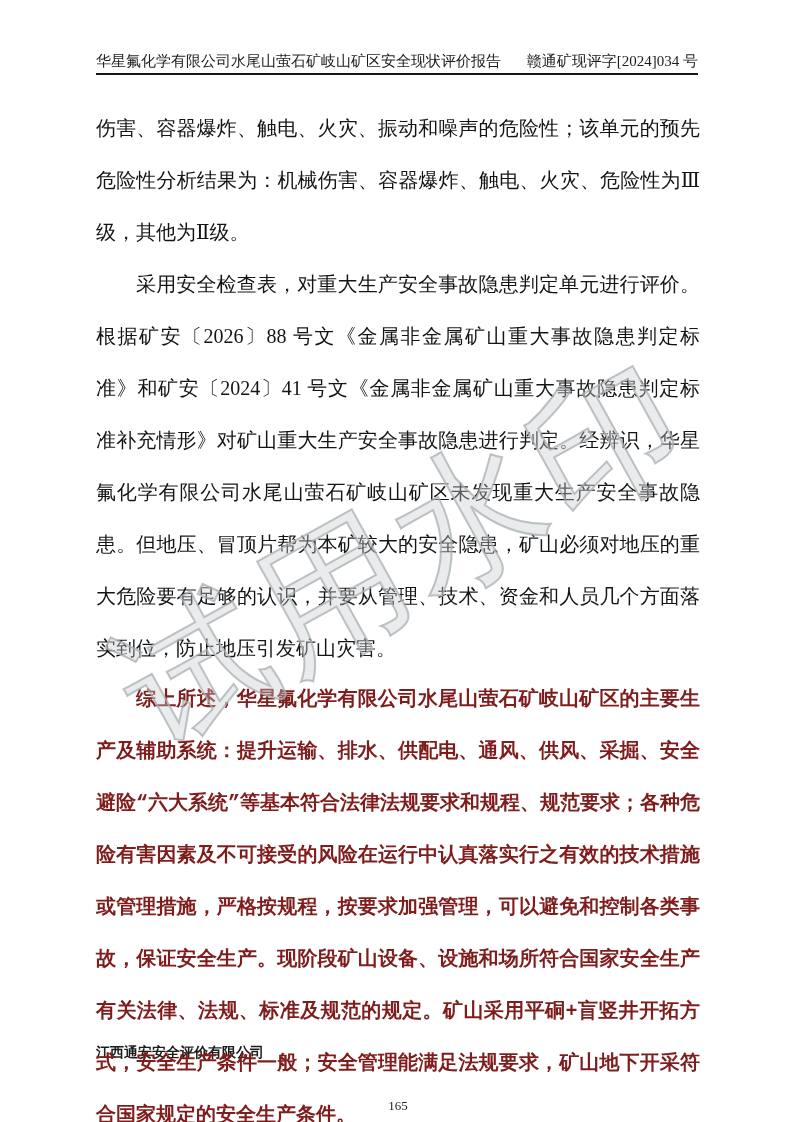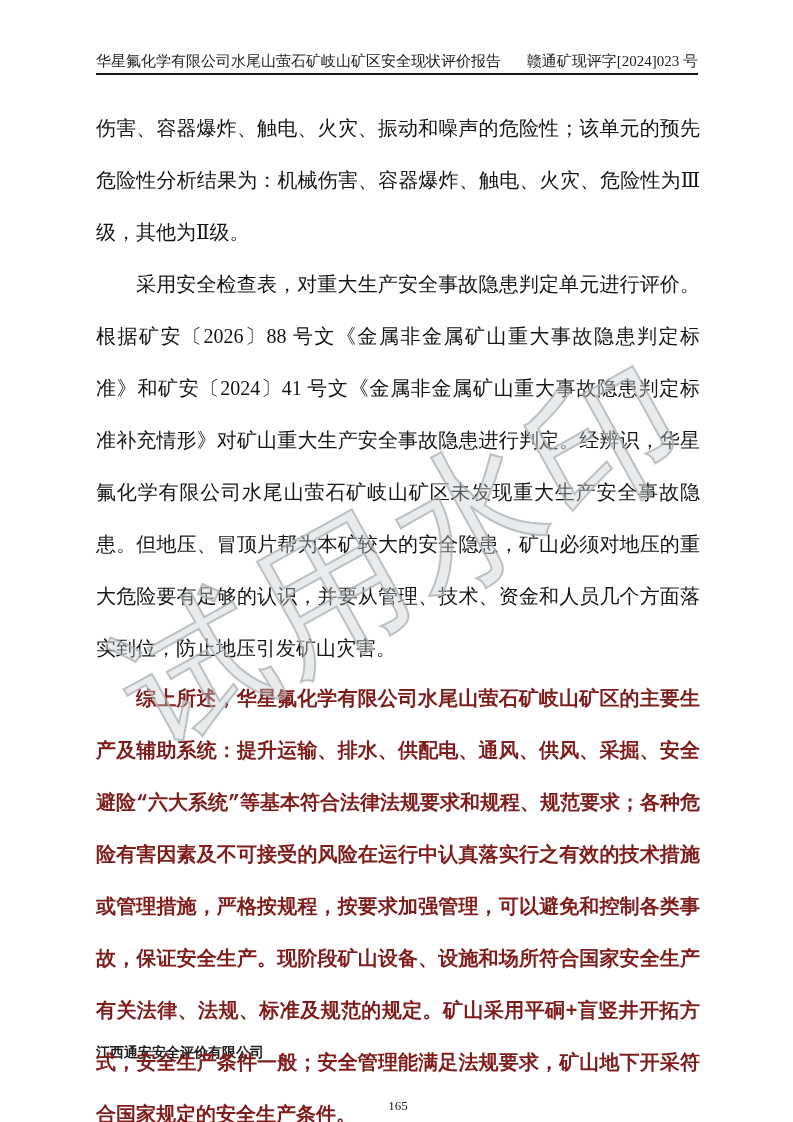"赣通矿现评字[2024]023 号" span { text: 023 -> 034 }
